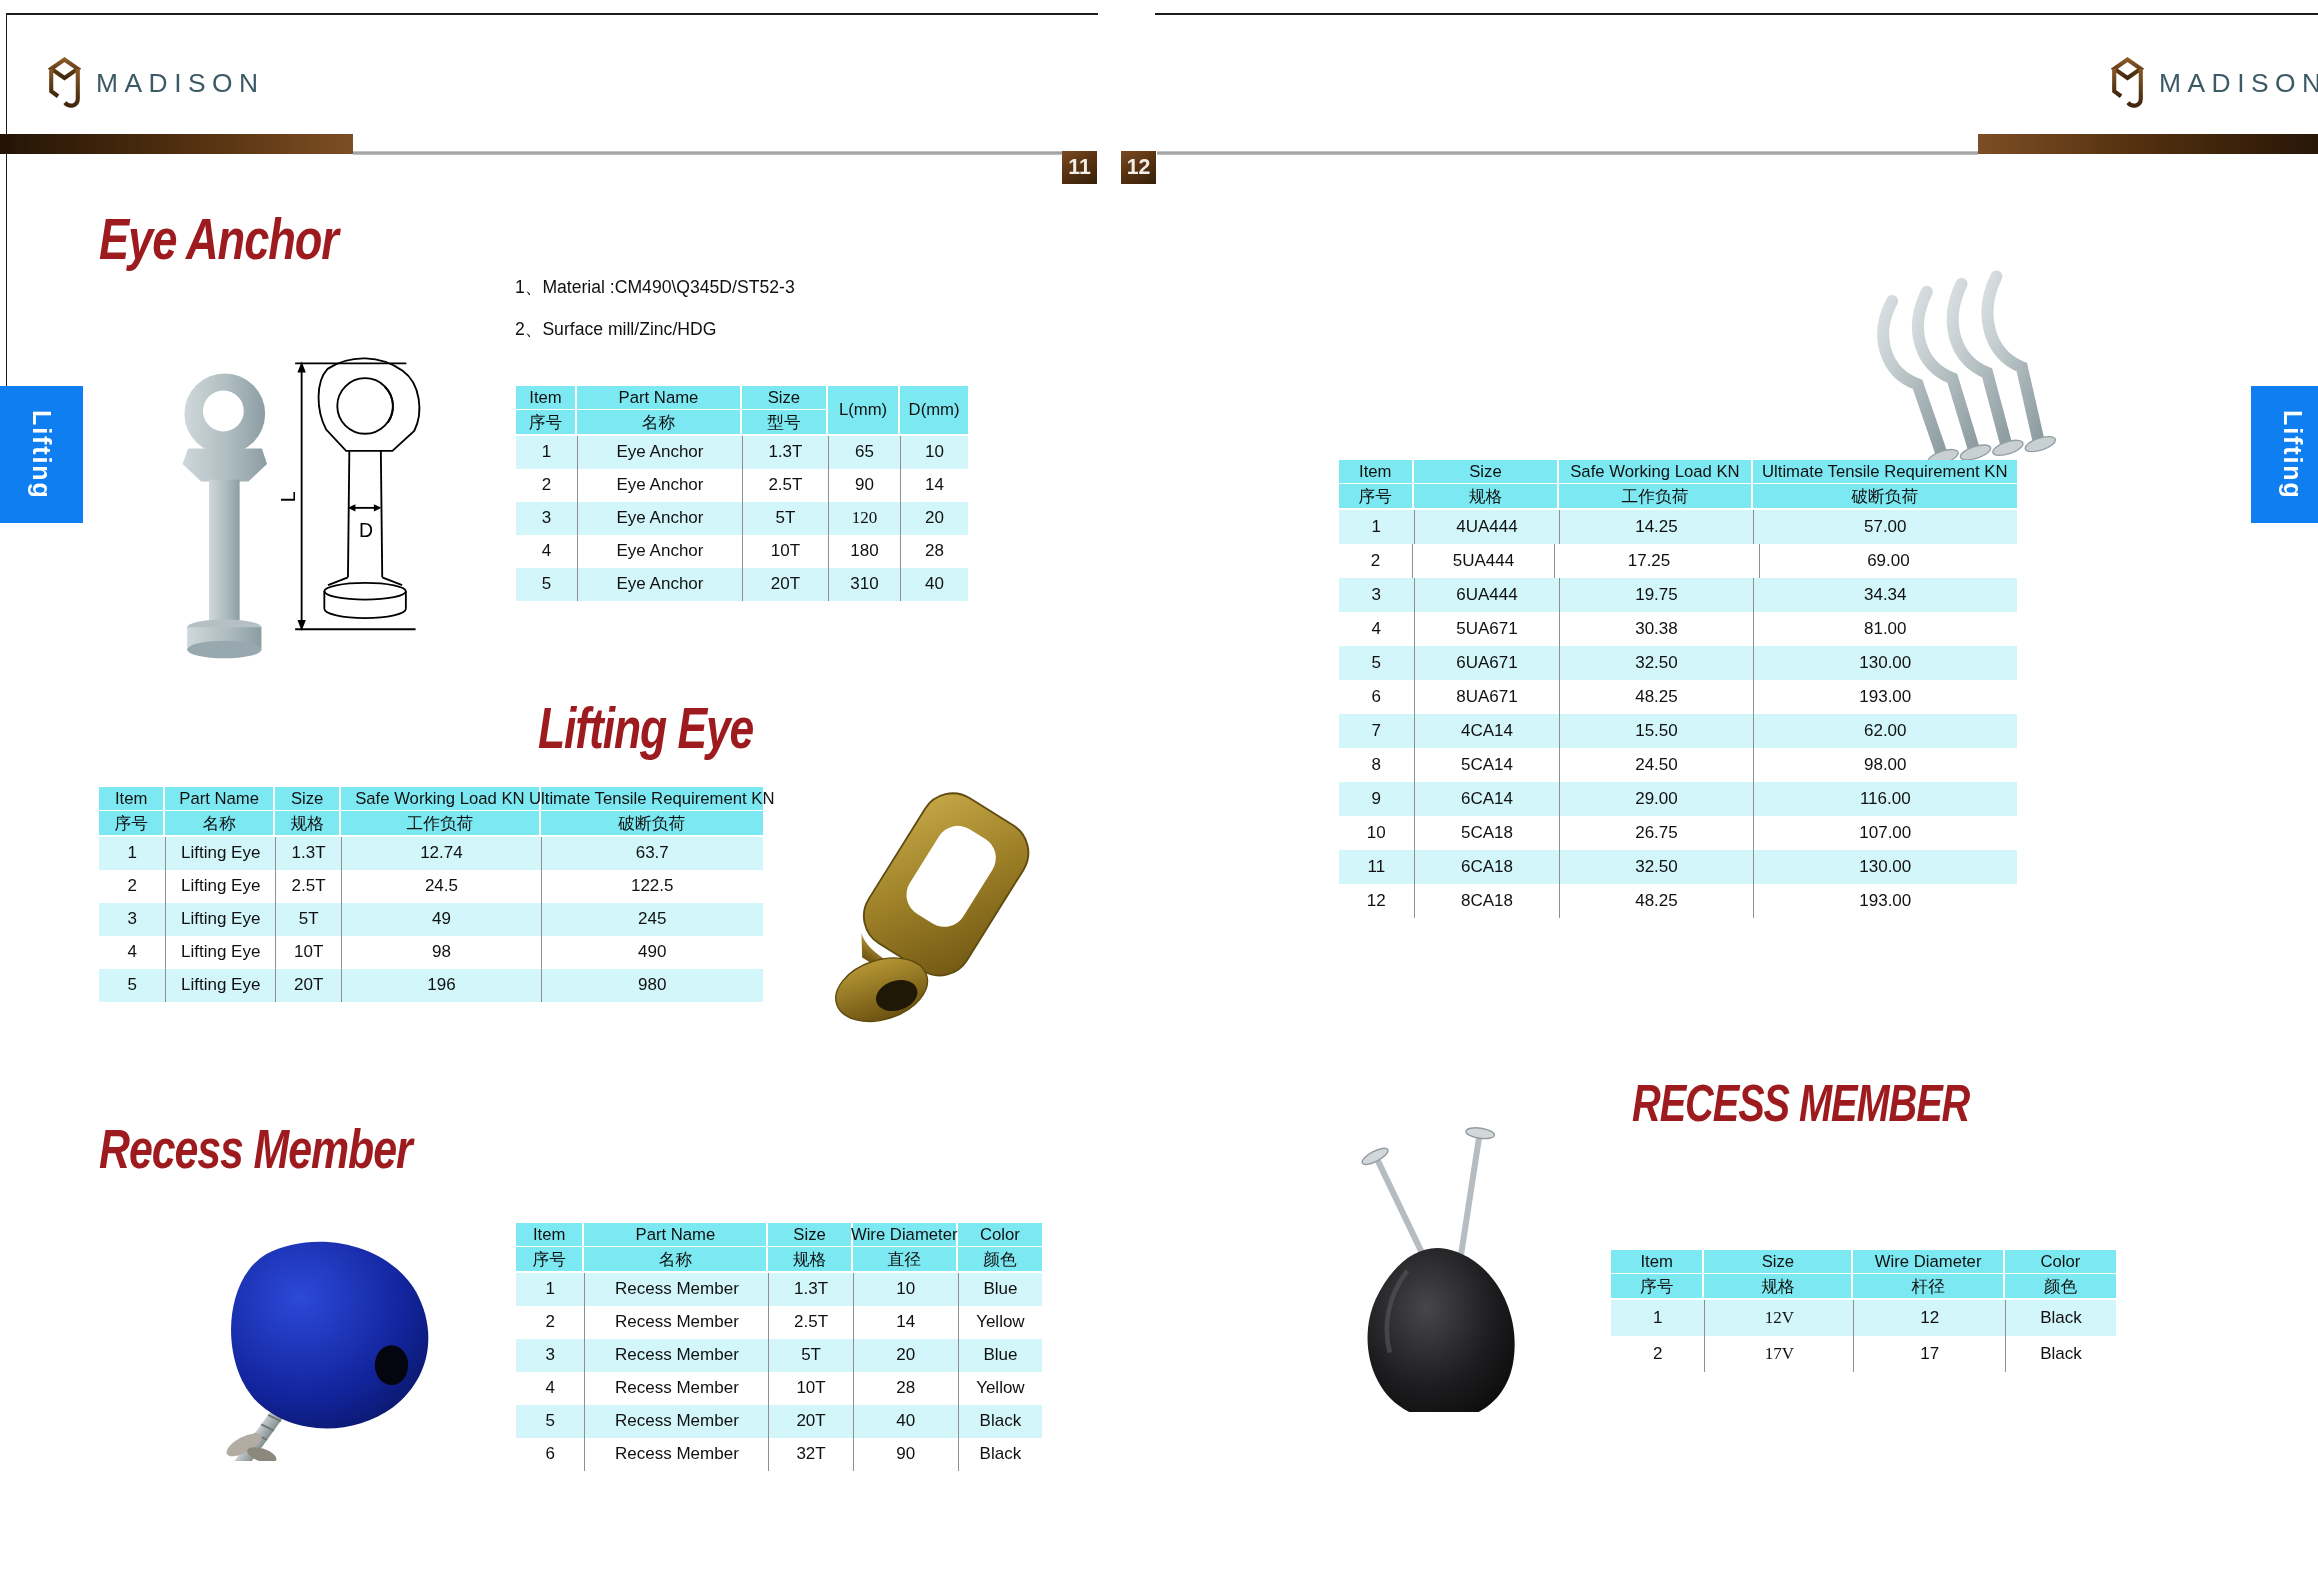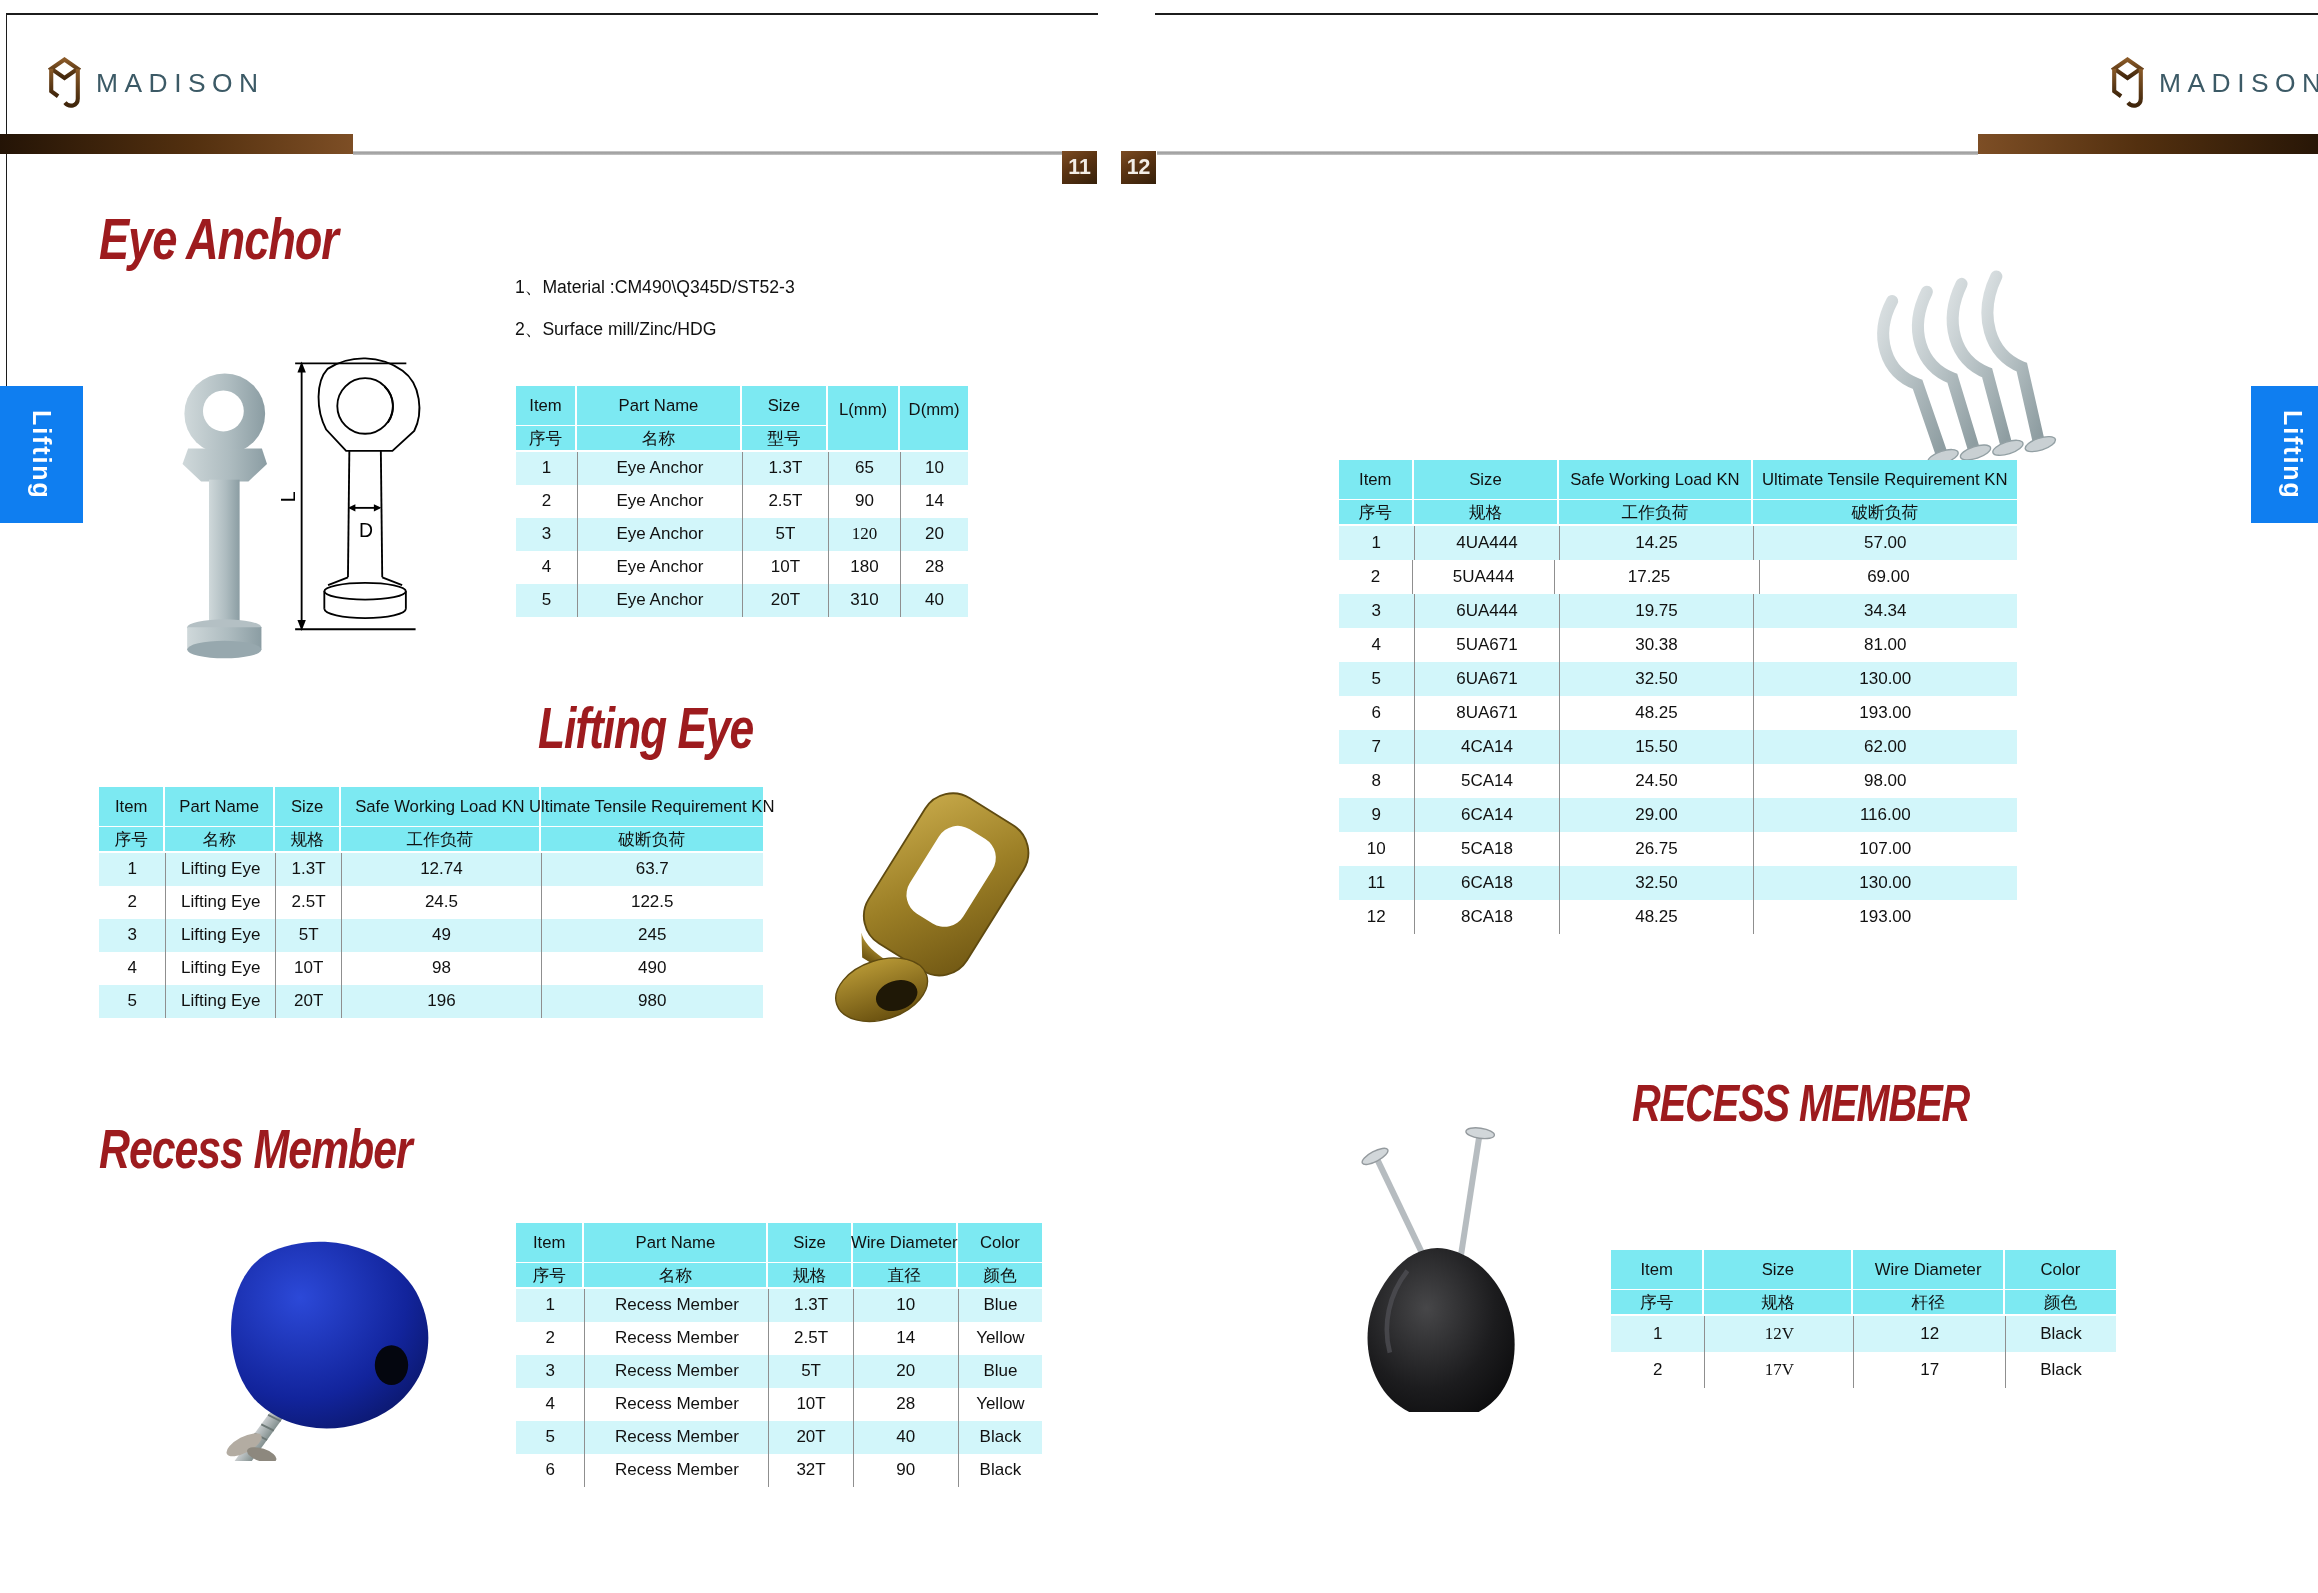"Item" .th-en { height: 40px -> 24px }
